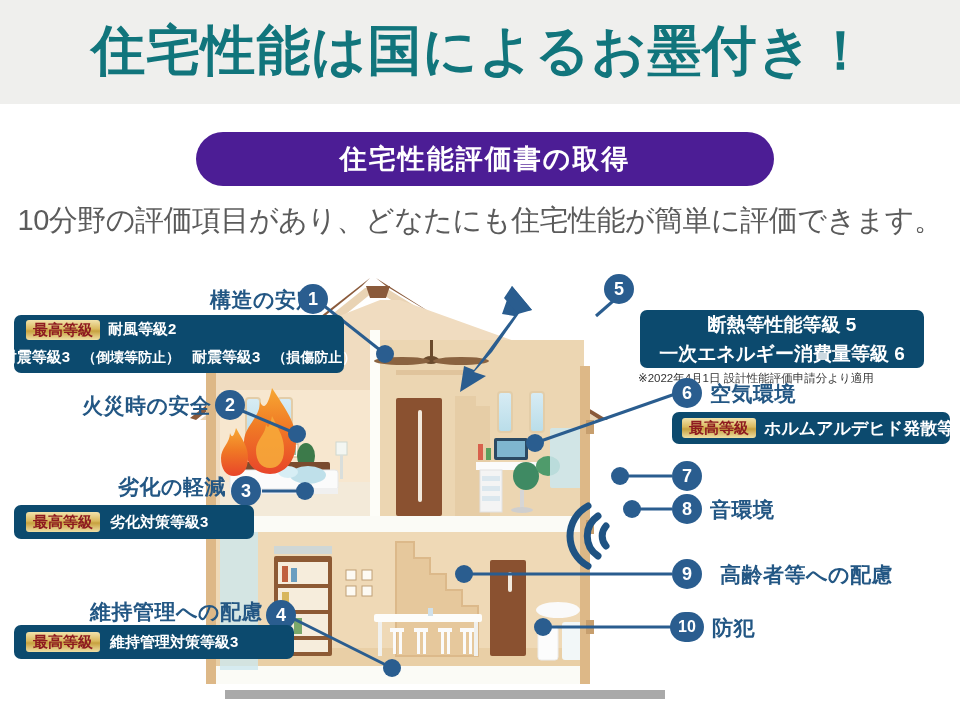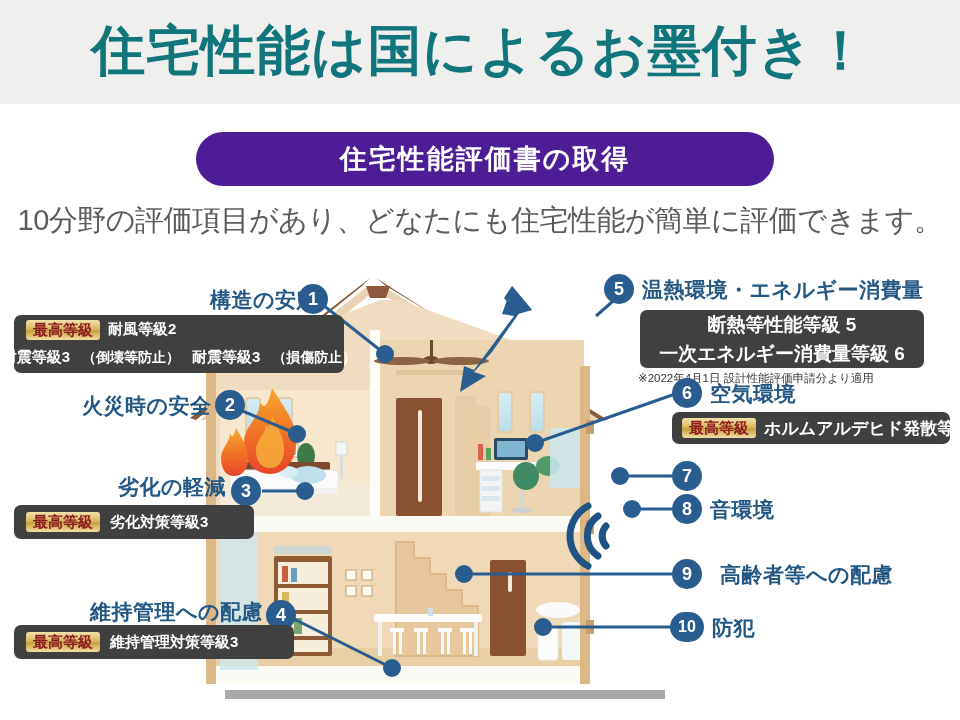"温熱環境・エネルギー消費量" div.itemlabel { html: <div>温熱環境・エネルギー消費量</div> -> none }
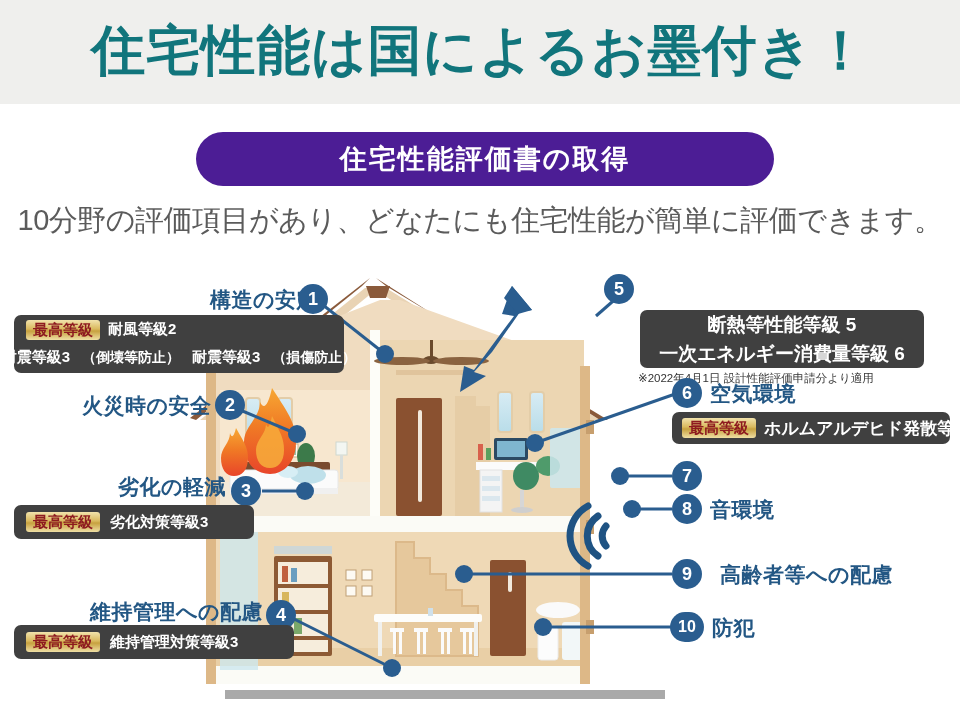"最高等級" .redbox { background: #404040 -> #0c4a6e }
